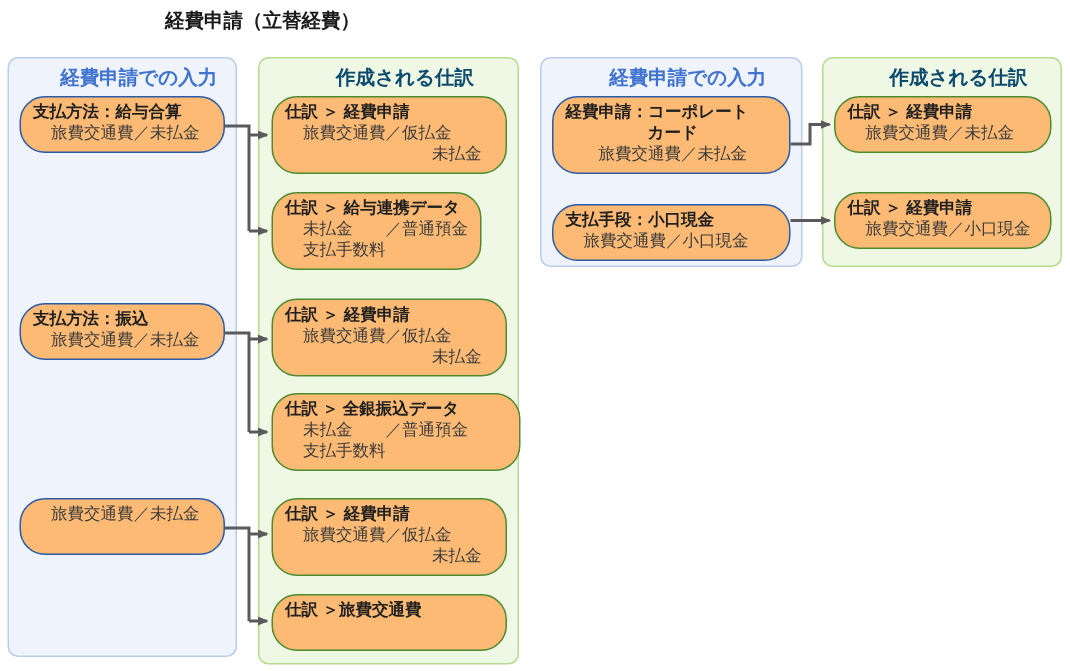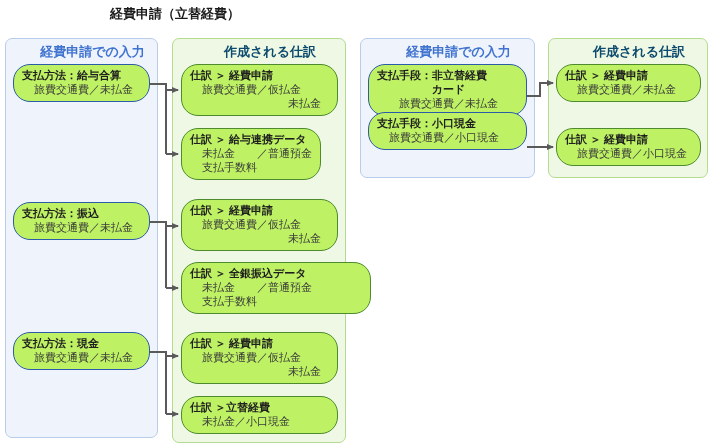"支払方法：給与合算" .node { background: #bef264 -> #fdba74 }
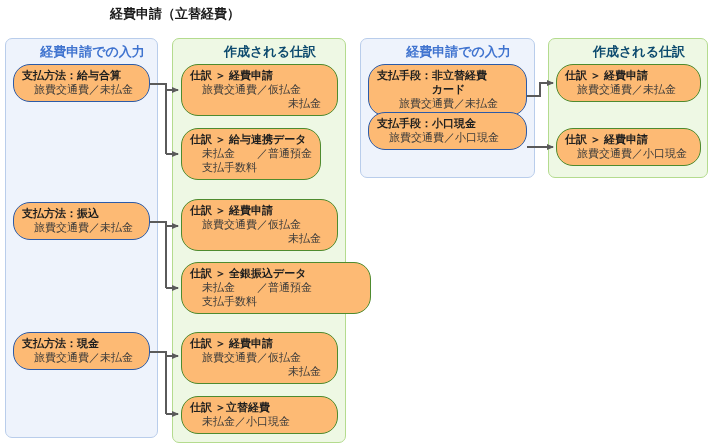"支払手段：非立替経費" div.node-title { text: 支払手段：非立替経費 -> 経費申請：コーポレート }
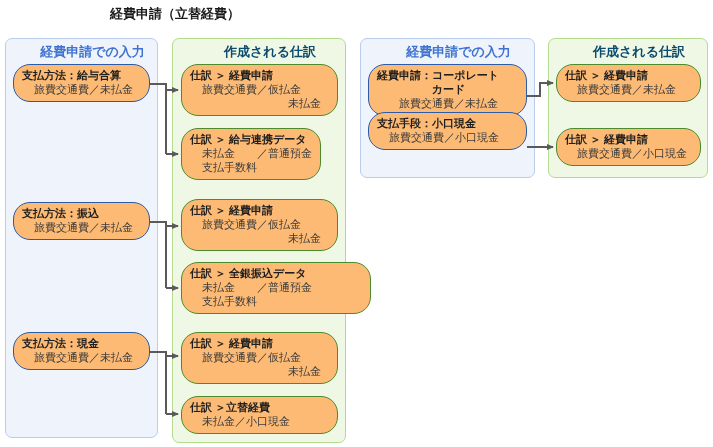"支払手段：小口現金" div.node { top: 112px -> 136px }
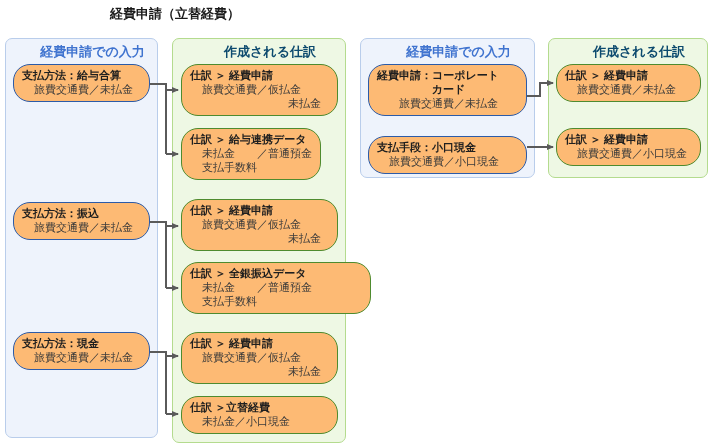"仕訳 ＞ 全銀振込データ" div.node { font-family: none -> Liberation Serif, serif; width: 190px -> 166px }
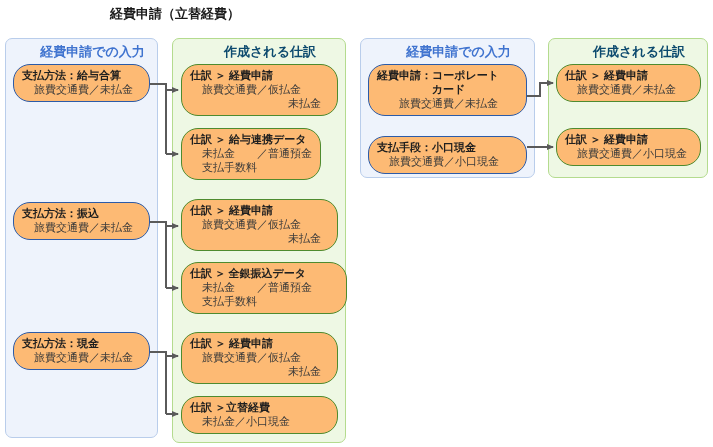"支払方法：現金" div.node-title { html: <div>支払方法：現金</div> -> none }
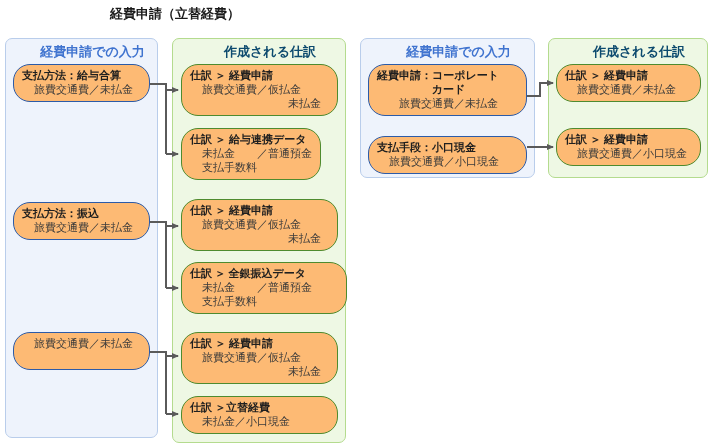"仕訳 ＞立替経費" div.node-title { text: 立替経 -> 旅費交通 }
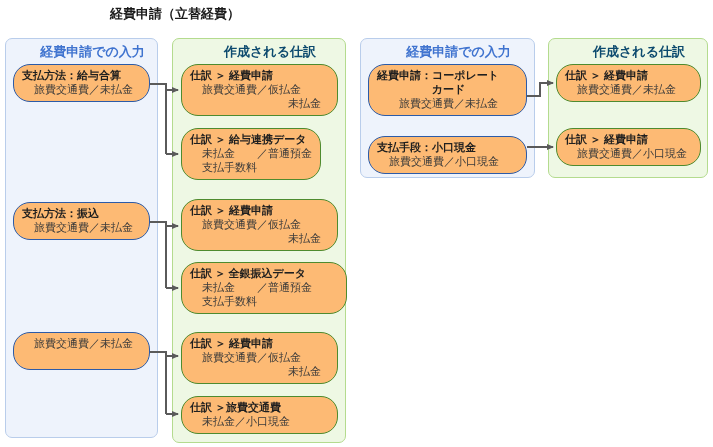"未払金／小口現金" div.node-line { html: <div>未払金／小口現金</div> -> none }
